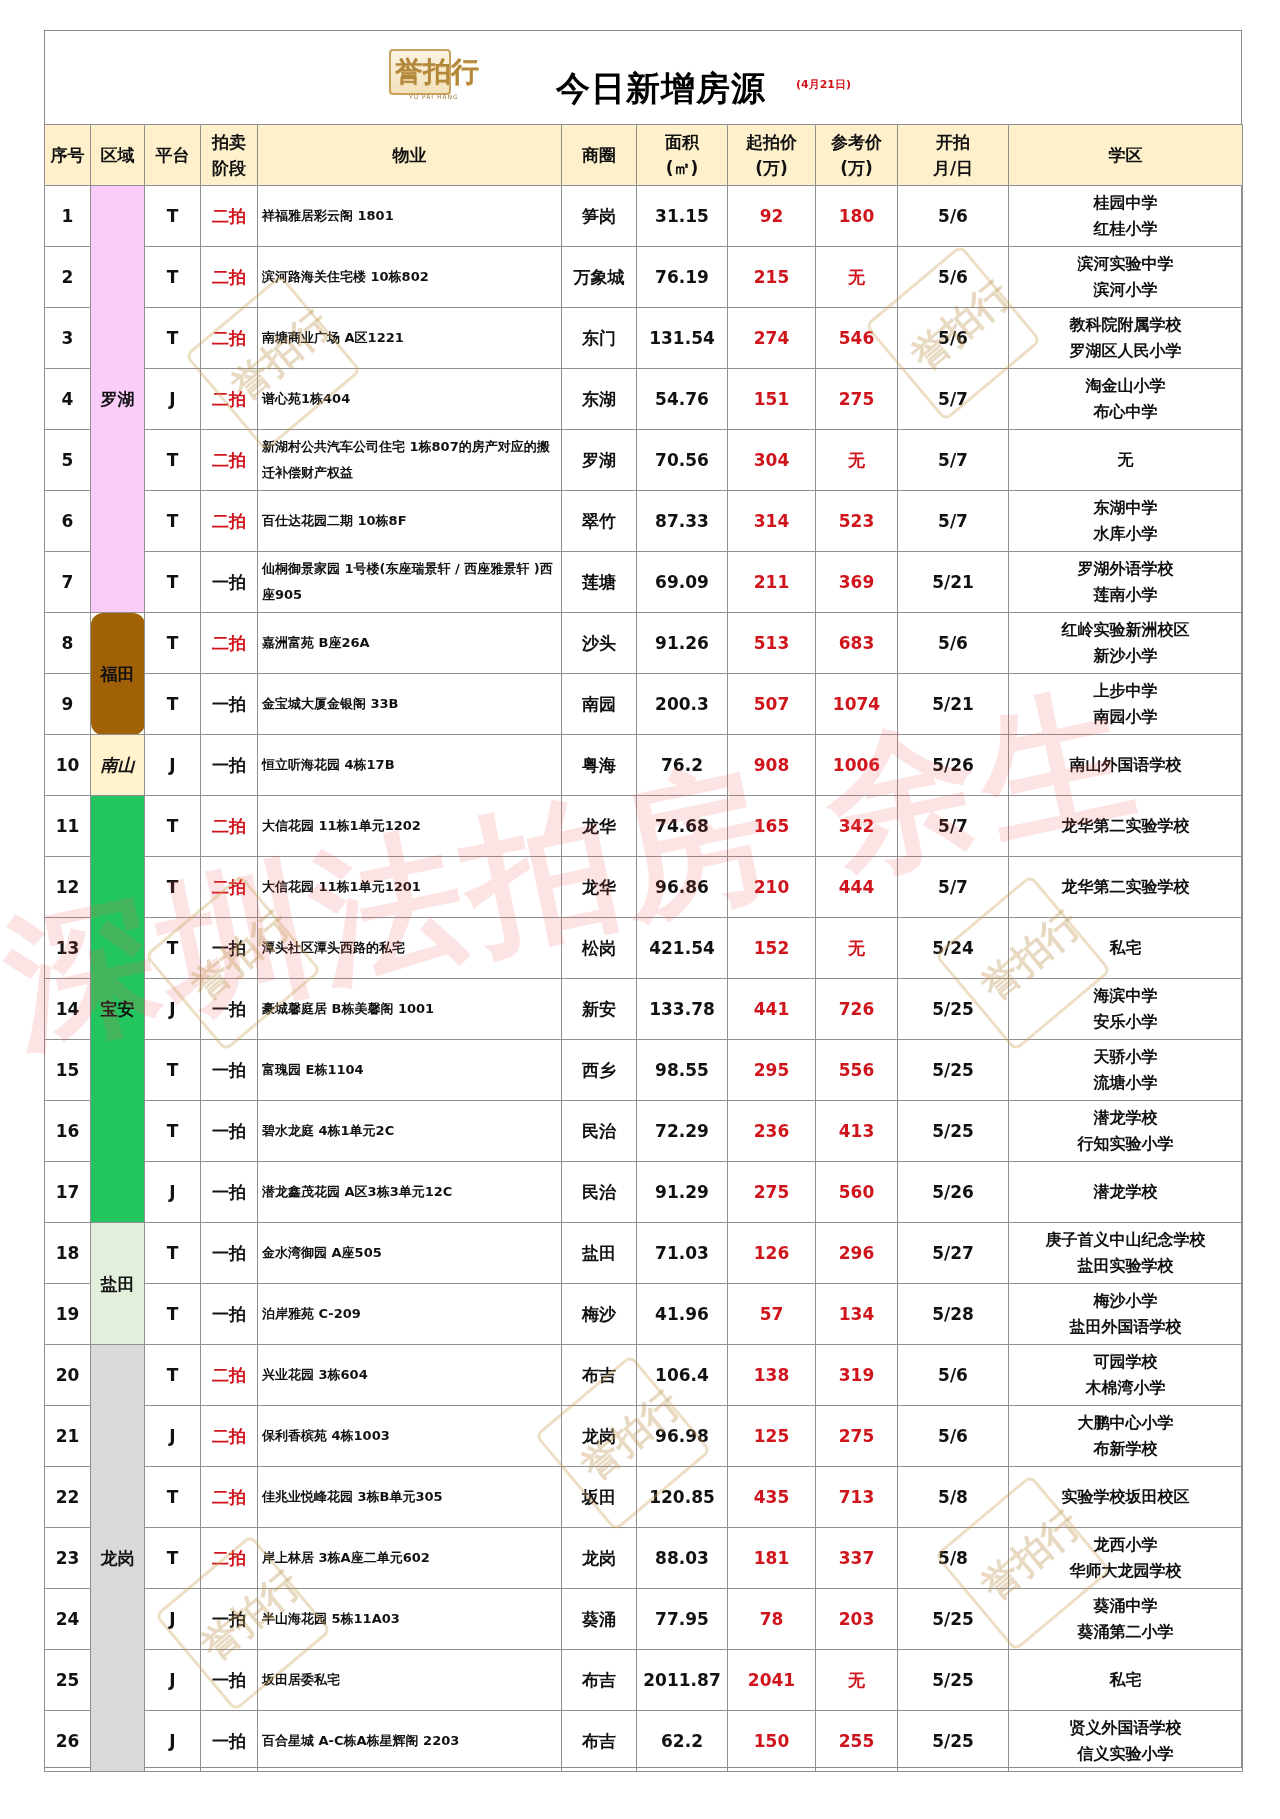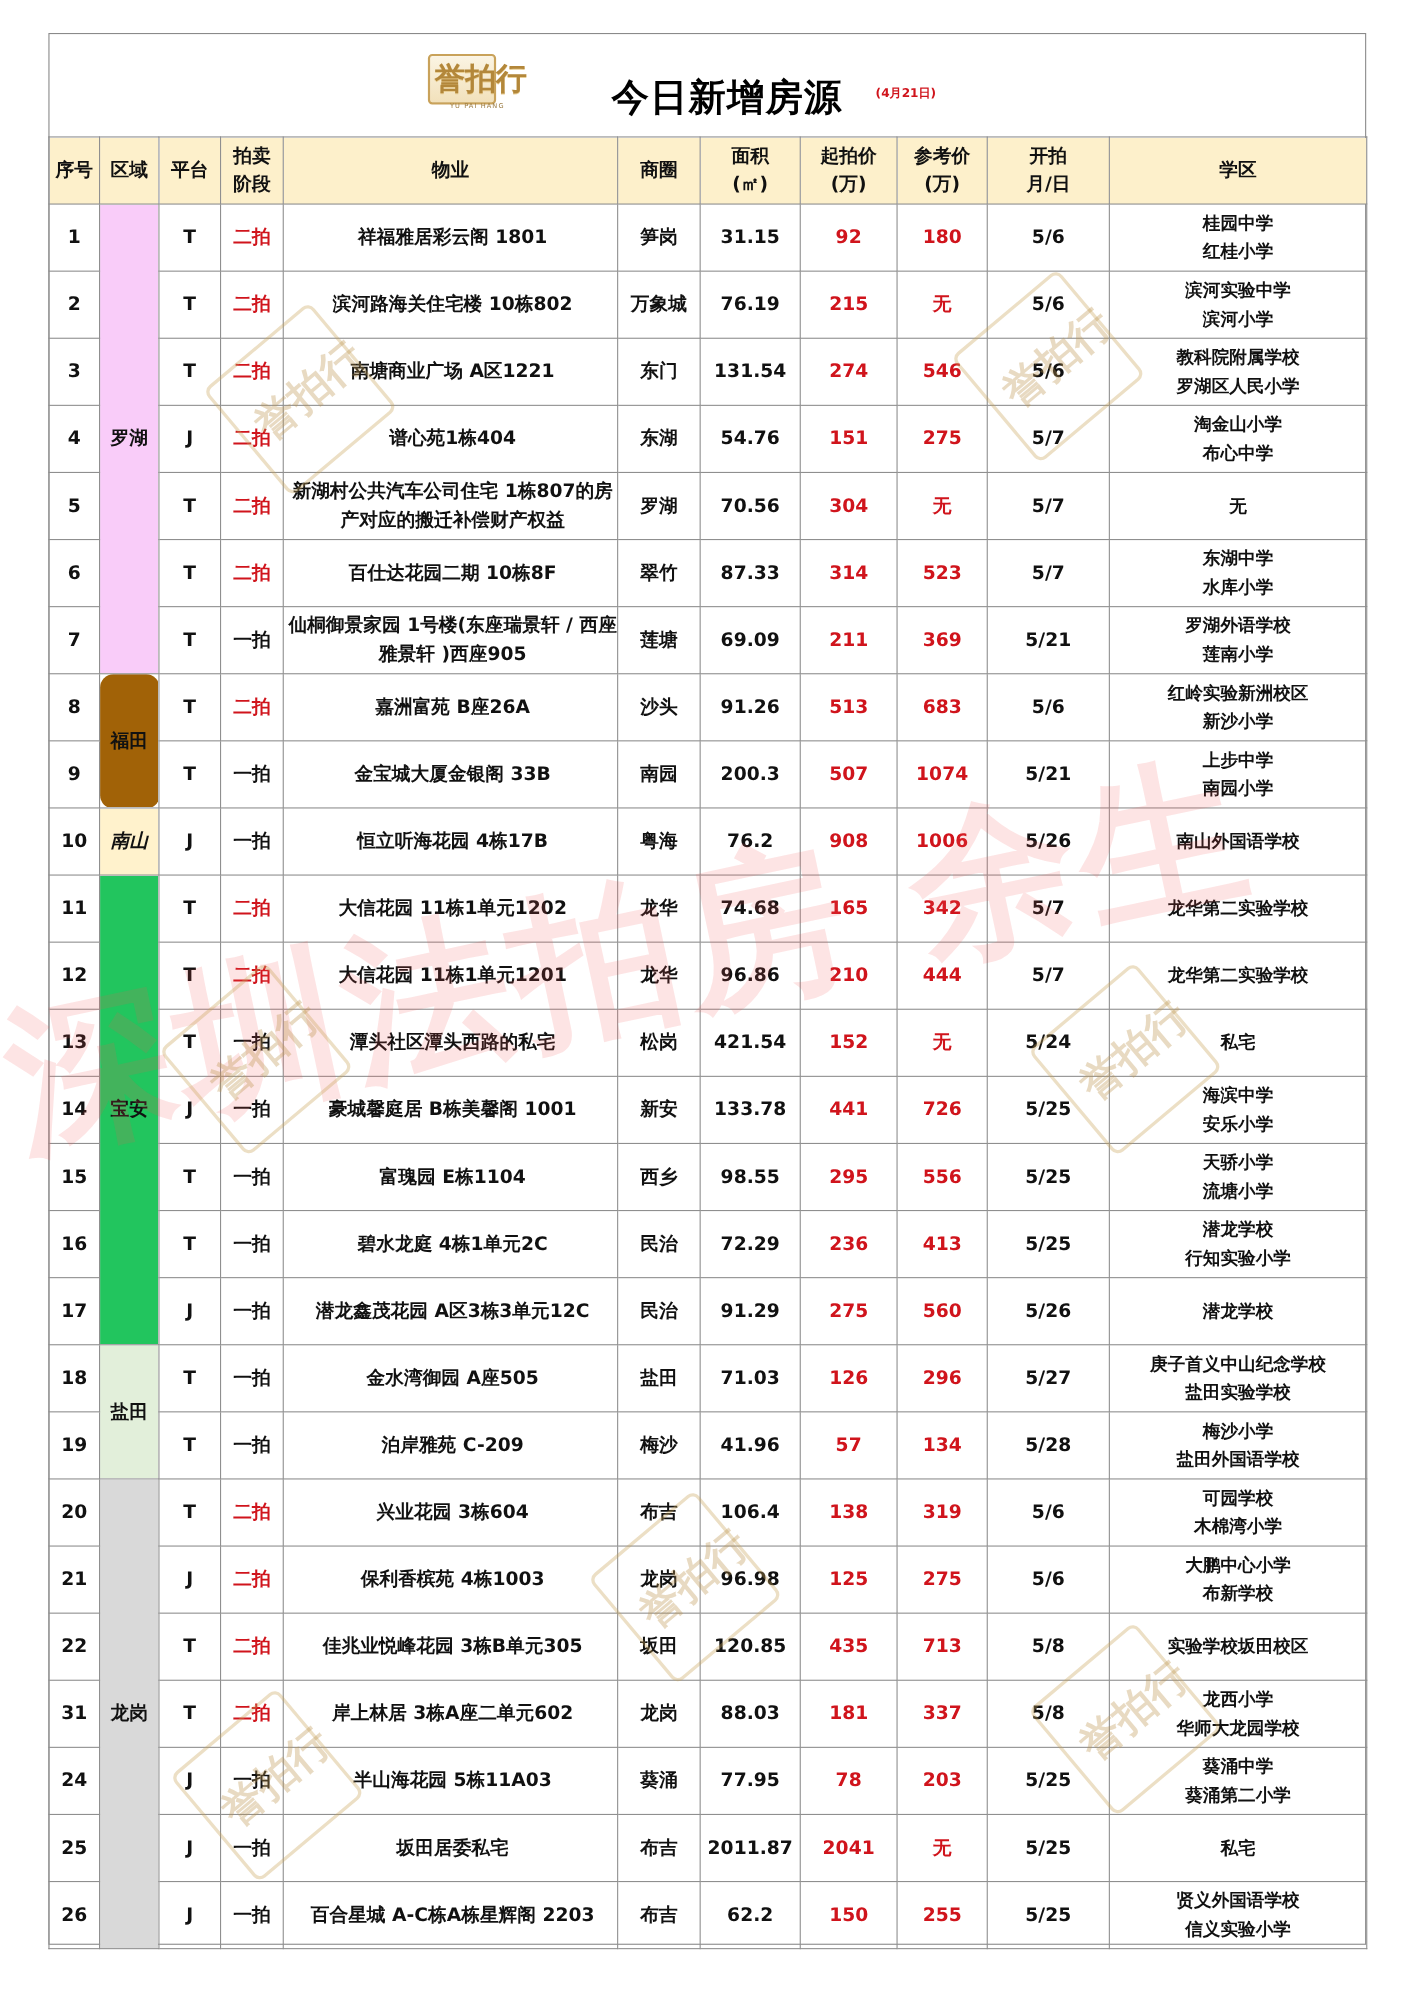"祥福雅居彩云阁 1801" td.prop { font-size: 17px -> 13px; text-align: center -> left }
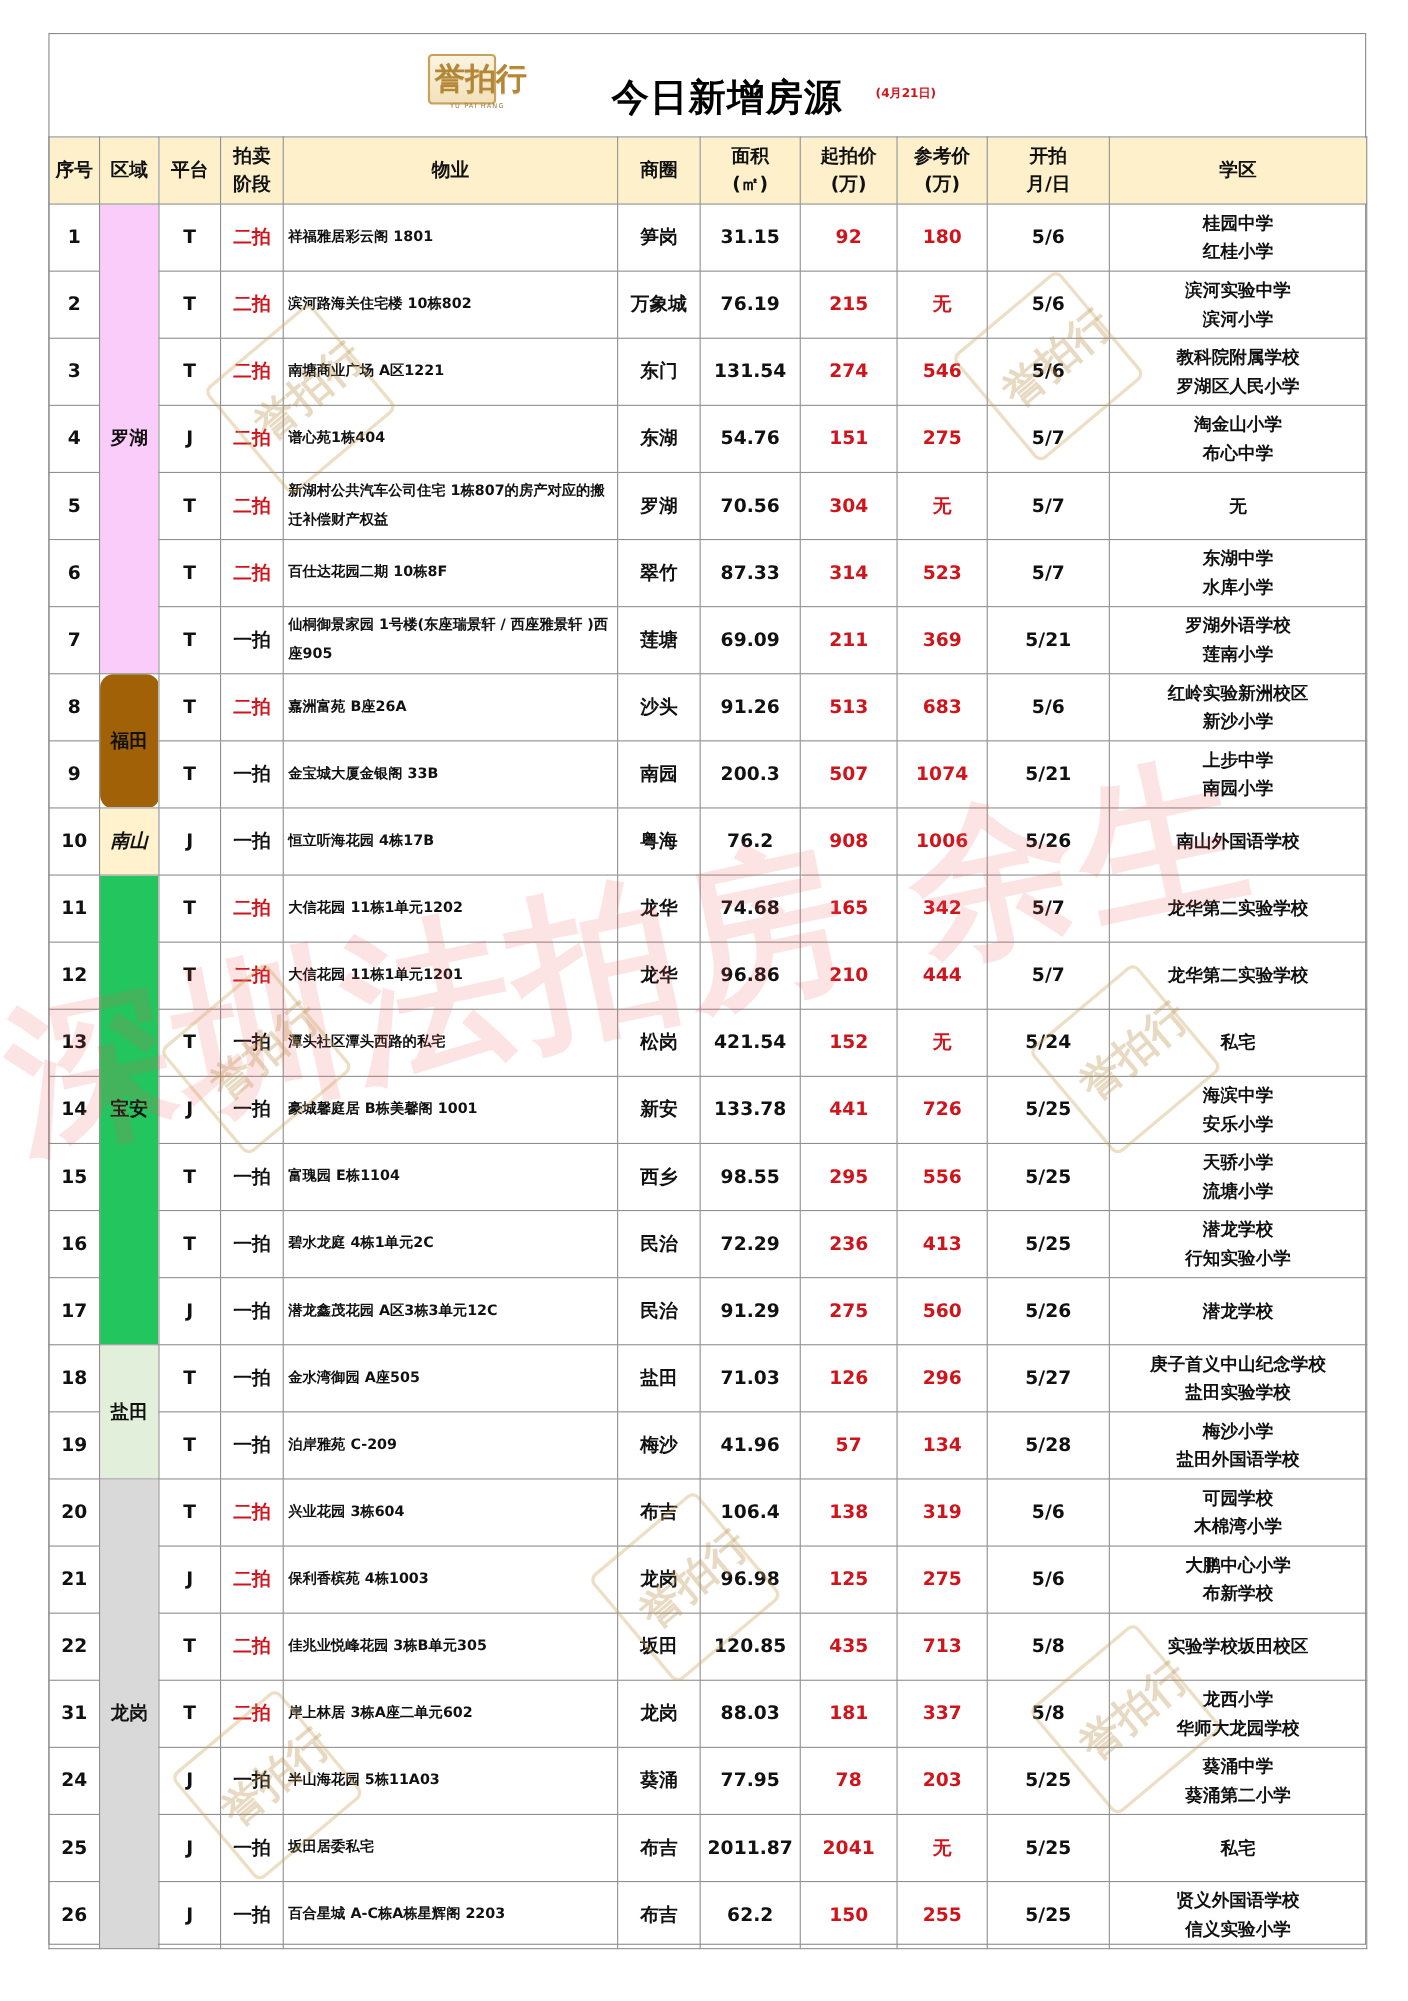"31" td { text: 31 -> 23 }
